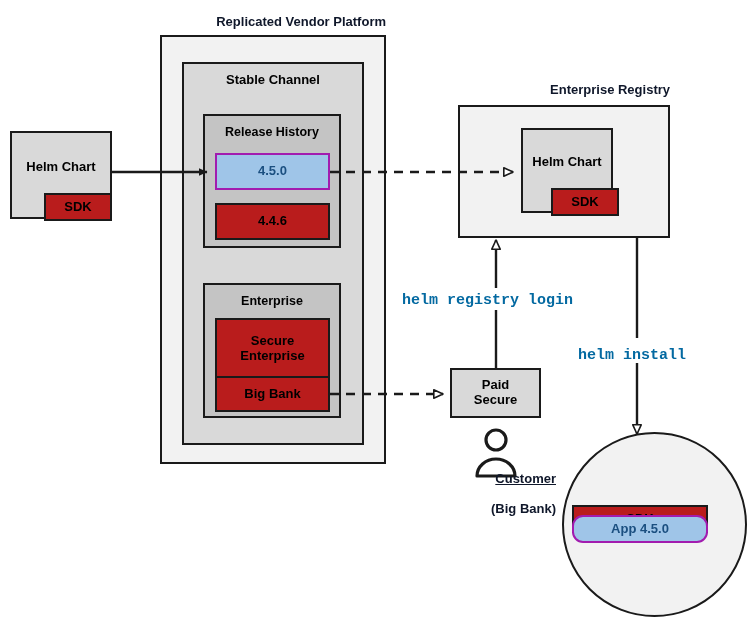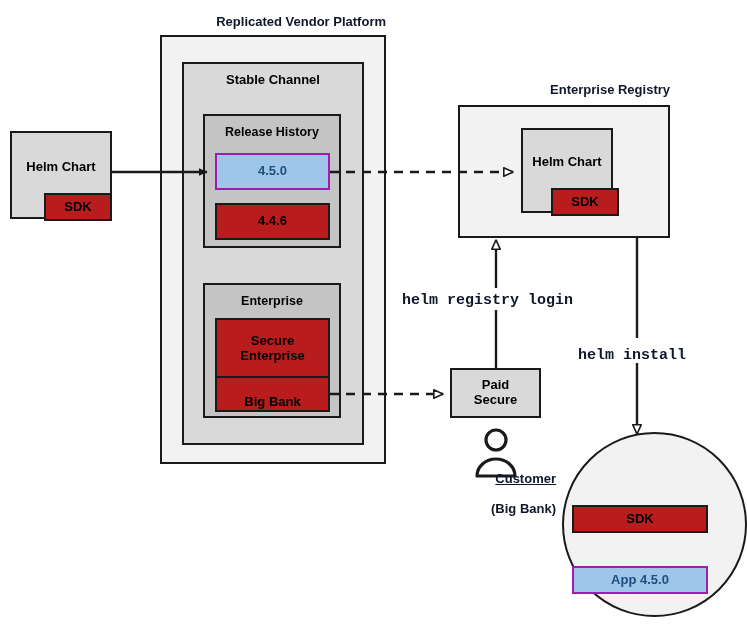"helm registry login" .mono { color: #0f172a -> #0369a1 }
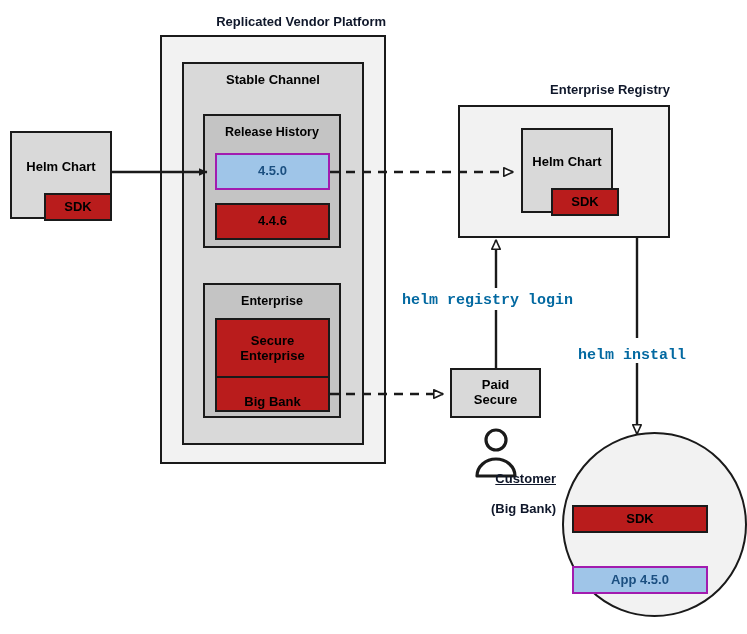"Big Bank" div.node { align-items: flex-end -> none }
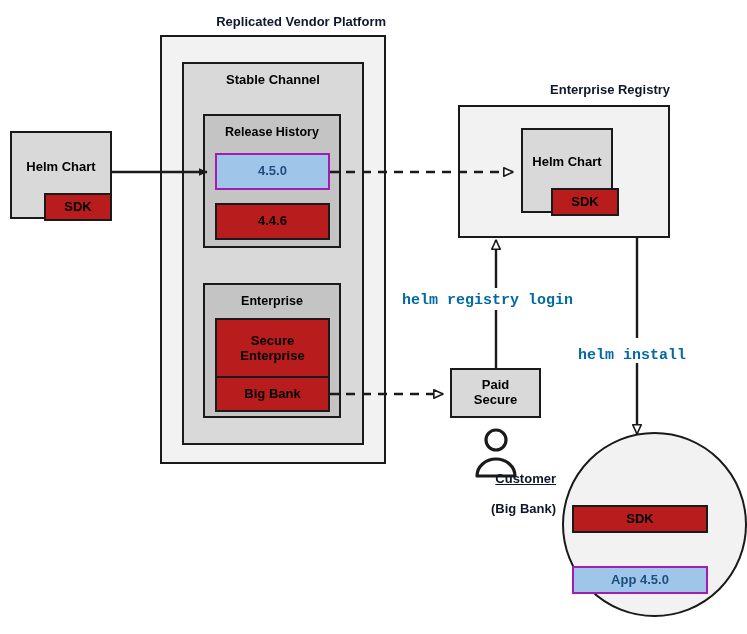"App 4.5.0" div.node { border-radius: none -> 11px; top: 566px -> 515px }
